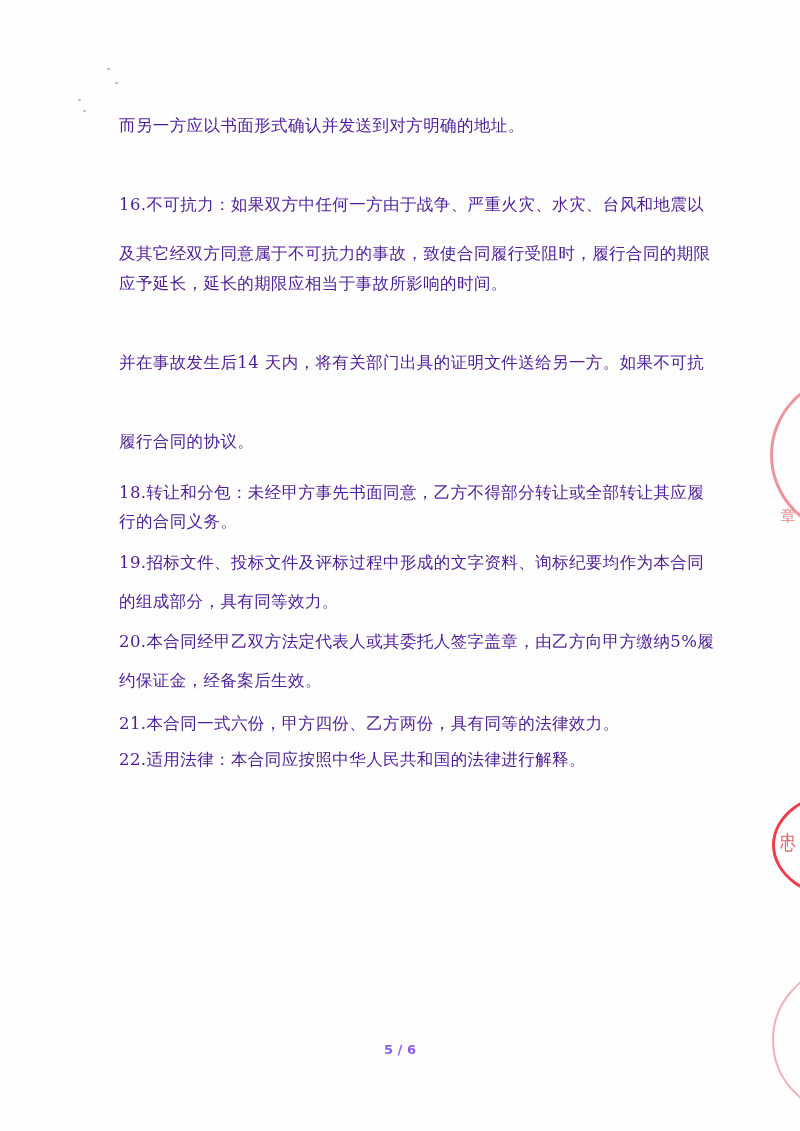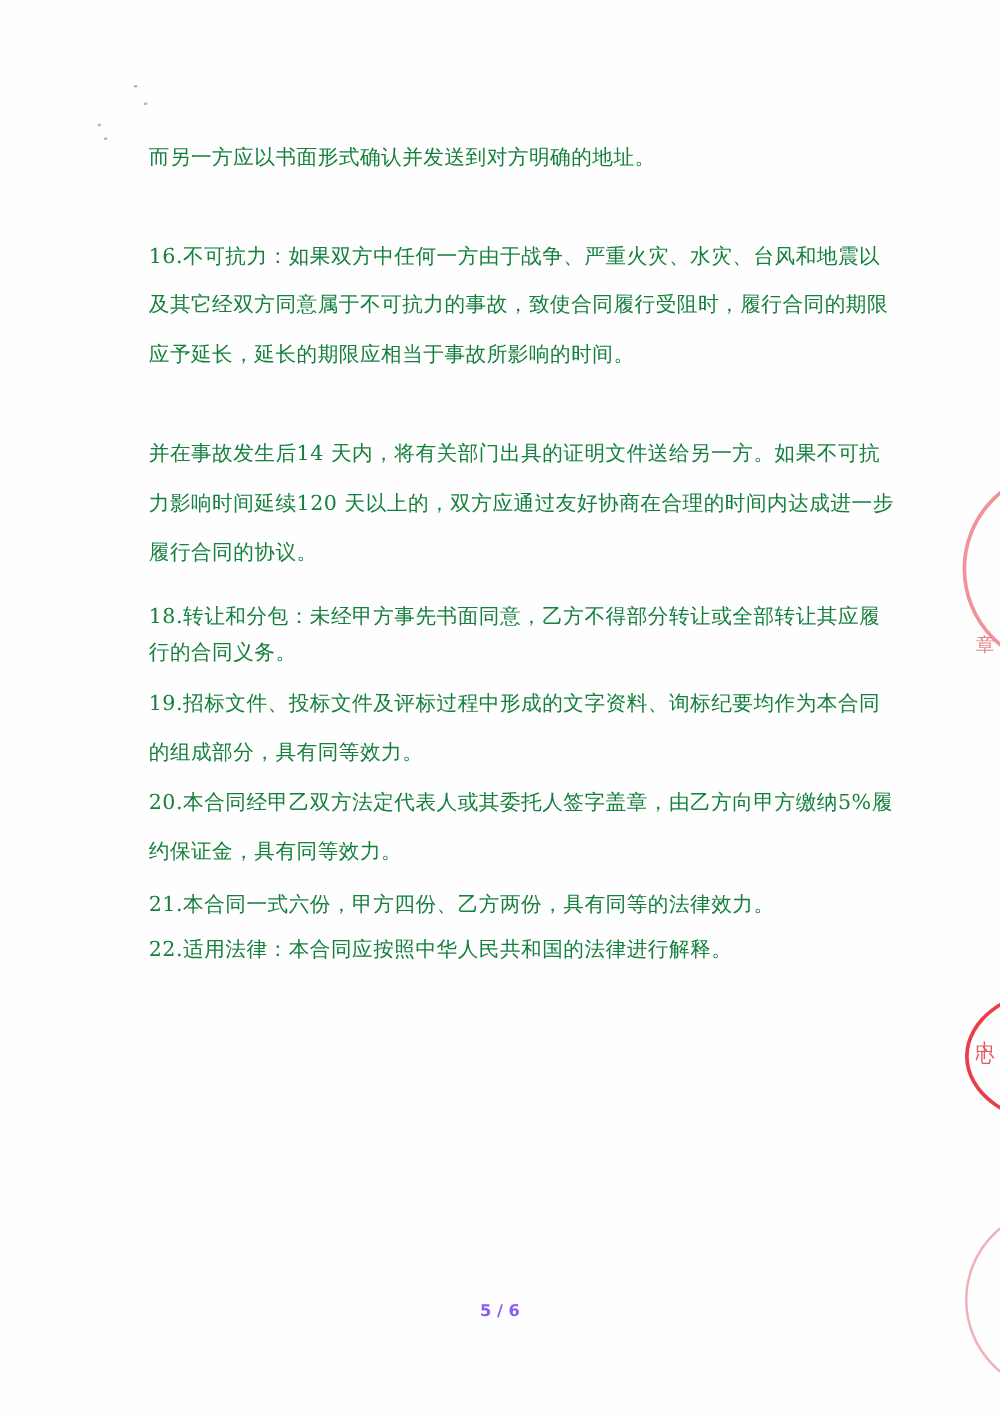"而另一方应以书面形式确认并发送到对方明确的地址。" .line { color: #15803d -> #4c1d95 }
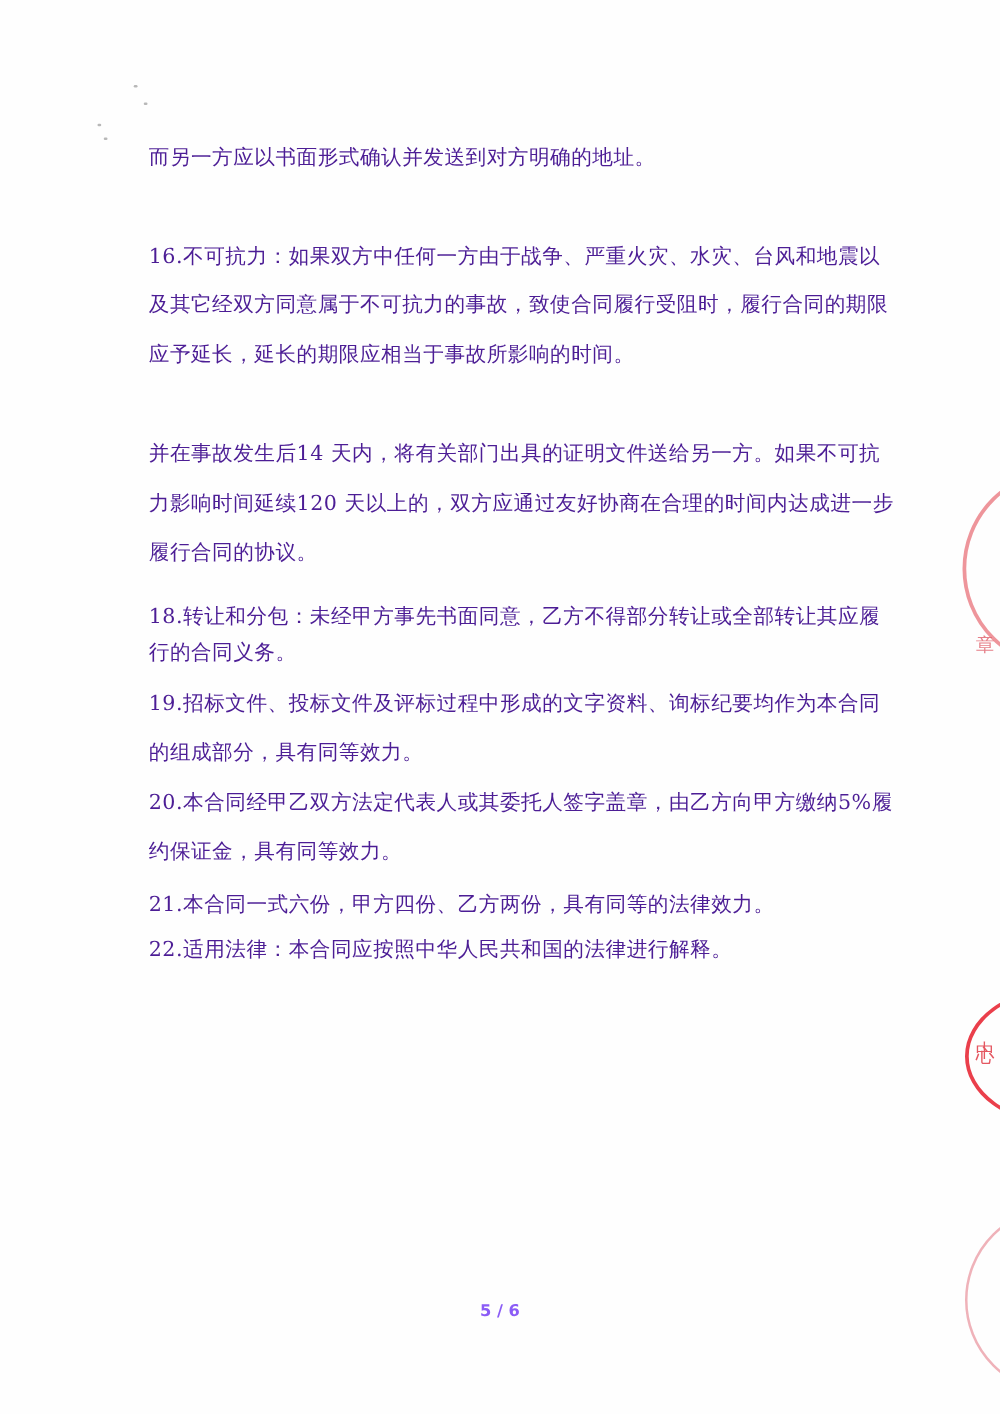"及其它经双方同意属于不可抗力的事故，致使合同履行受阻时，履行合同的期限" div.line { top: 234px -> 244px }
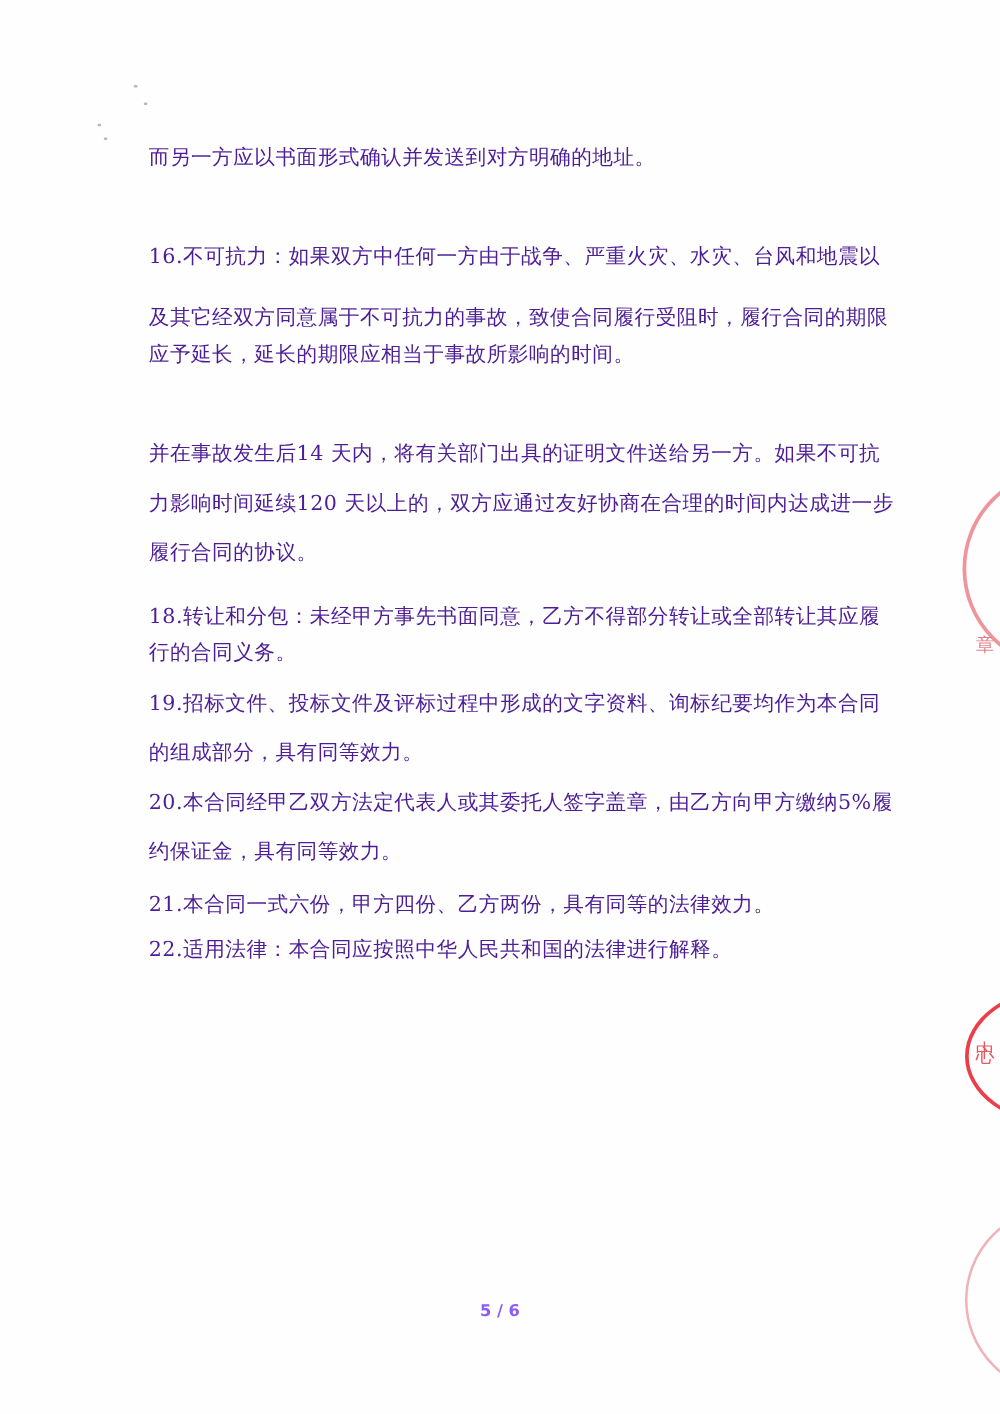"力影响时间延续120 天以上的，双方应通过友好协商在合理的时间内达成进一步" div.line { html: <div>力影响时间延续120 天以上的，双方应通过友好协商在合理的时间内达成进一步</div> -> none }
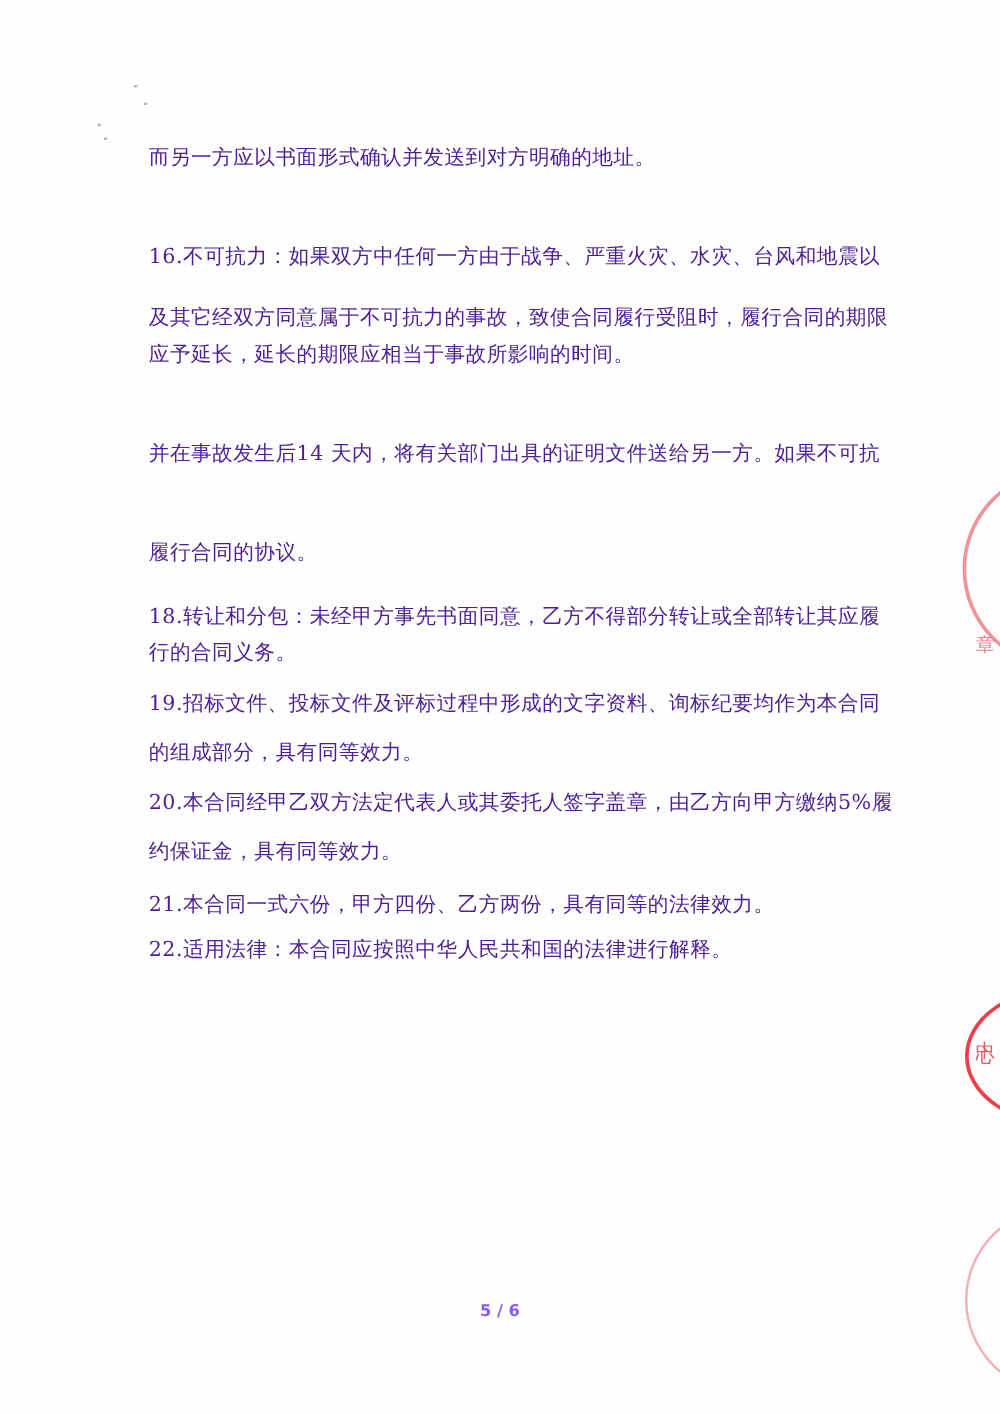"约保证金，具有同等效力。" div.line { text: 具有同等效力 -> 经备案后生效 }
